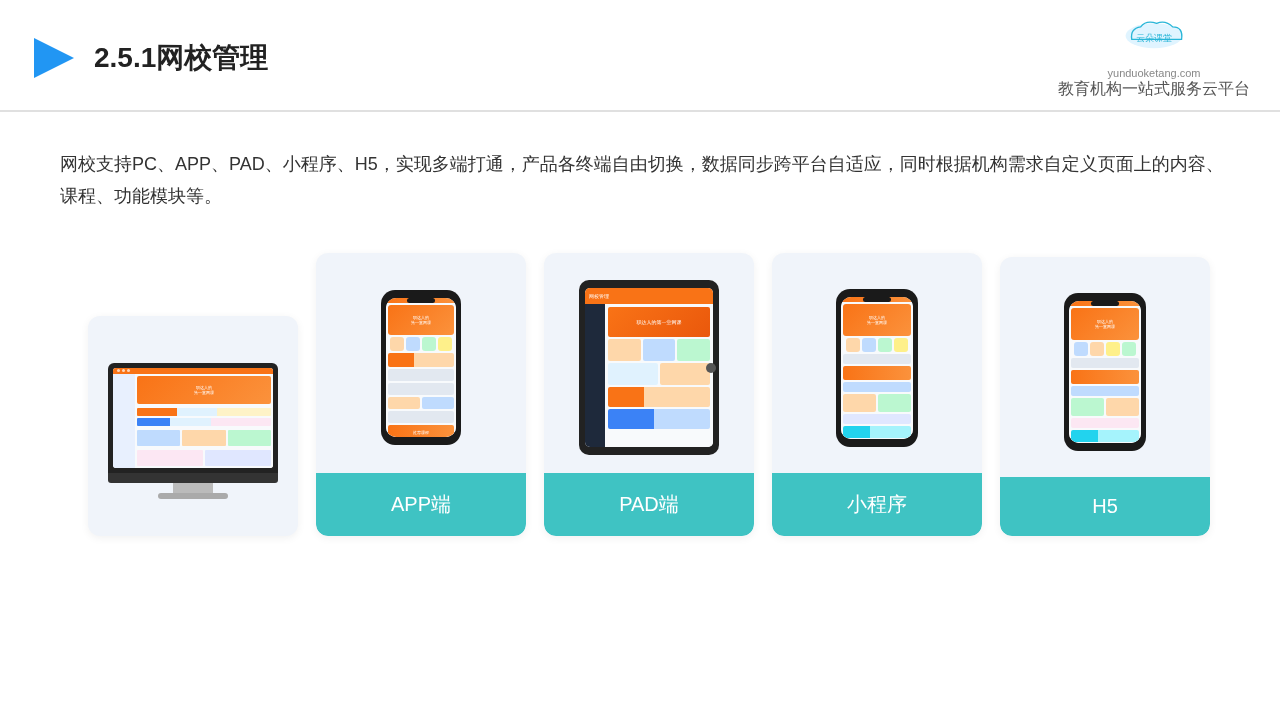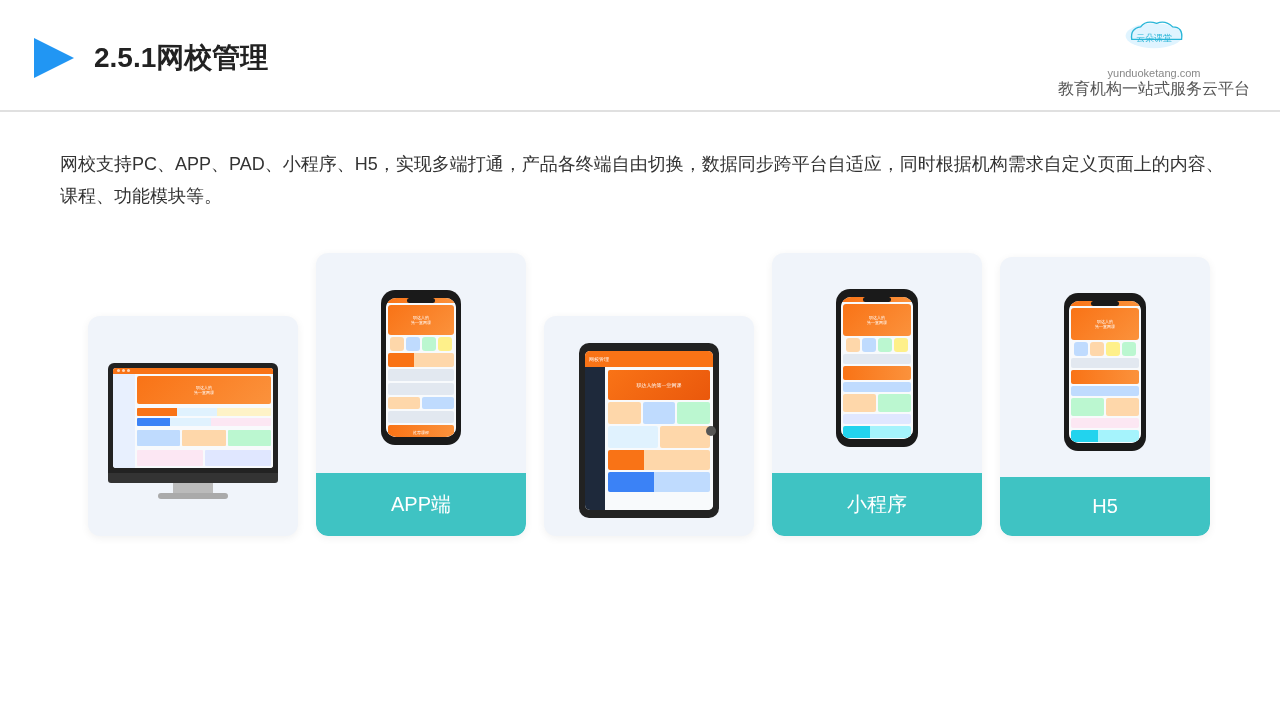"PAD端" div.card-label { html: none -> <div>PAD端</div> }
